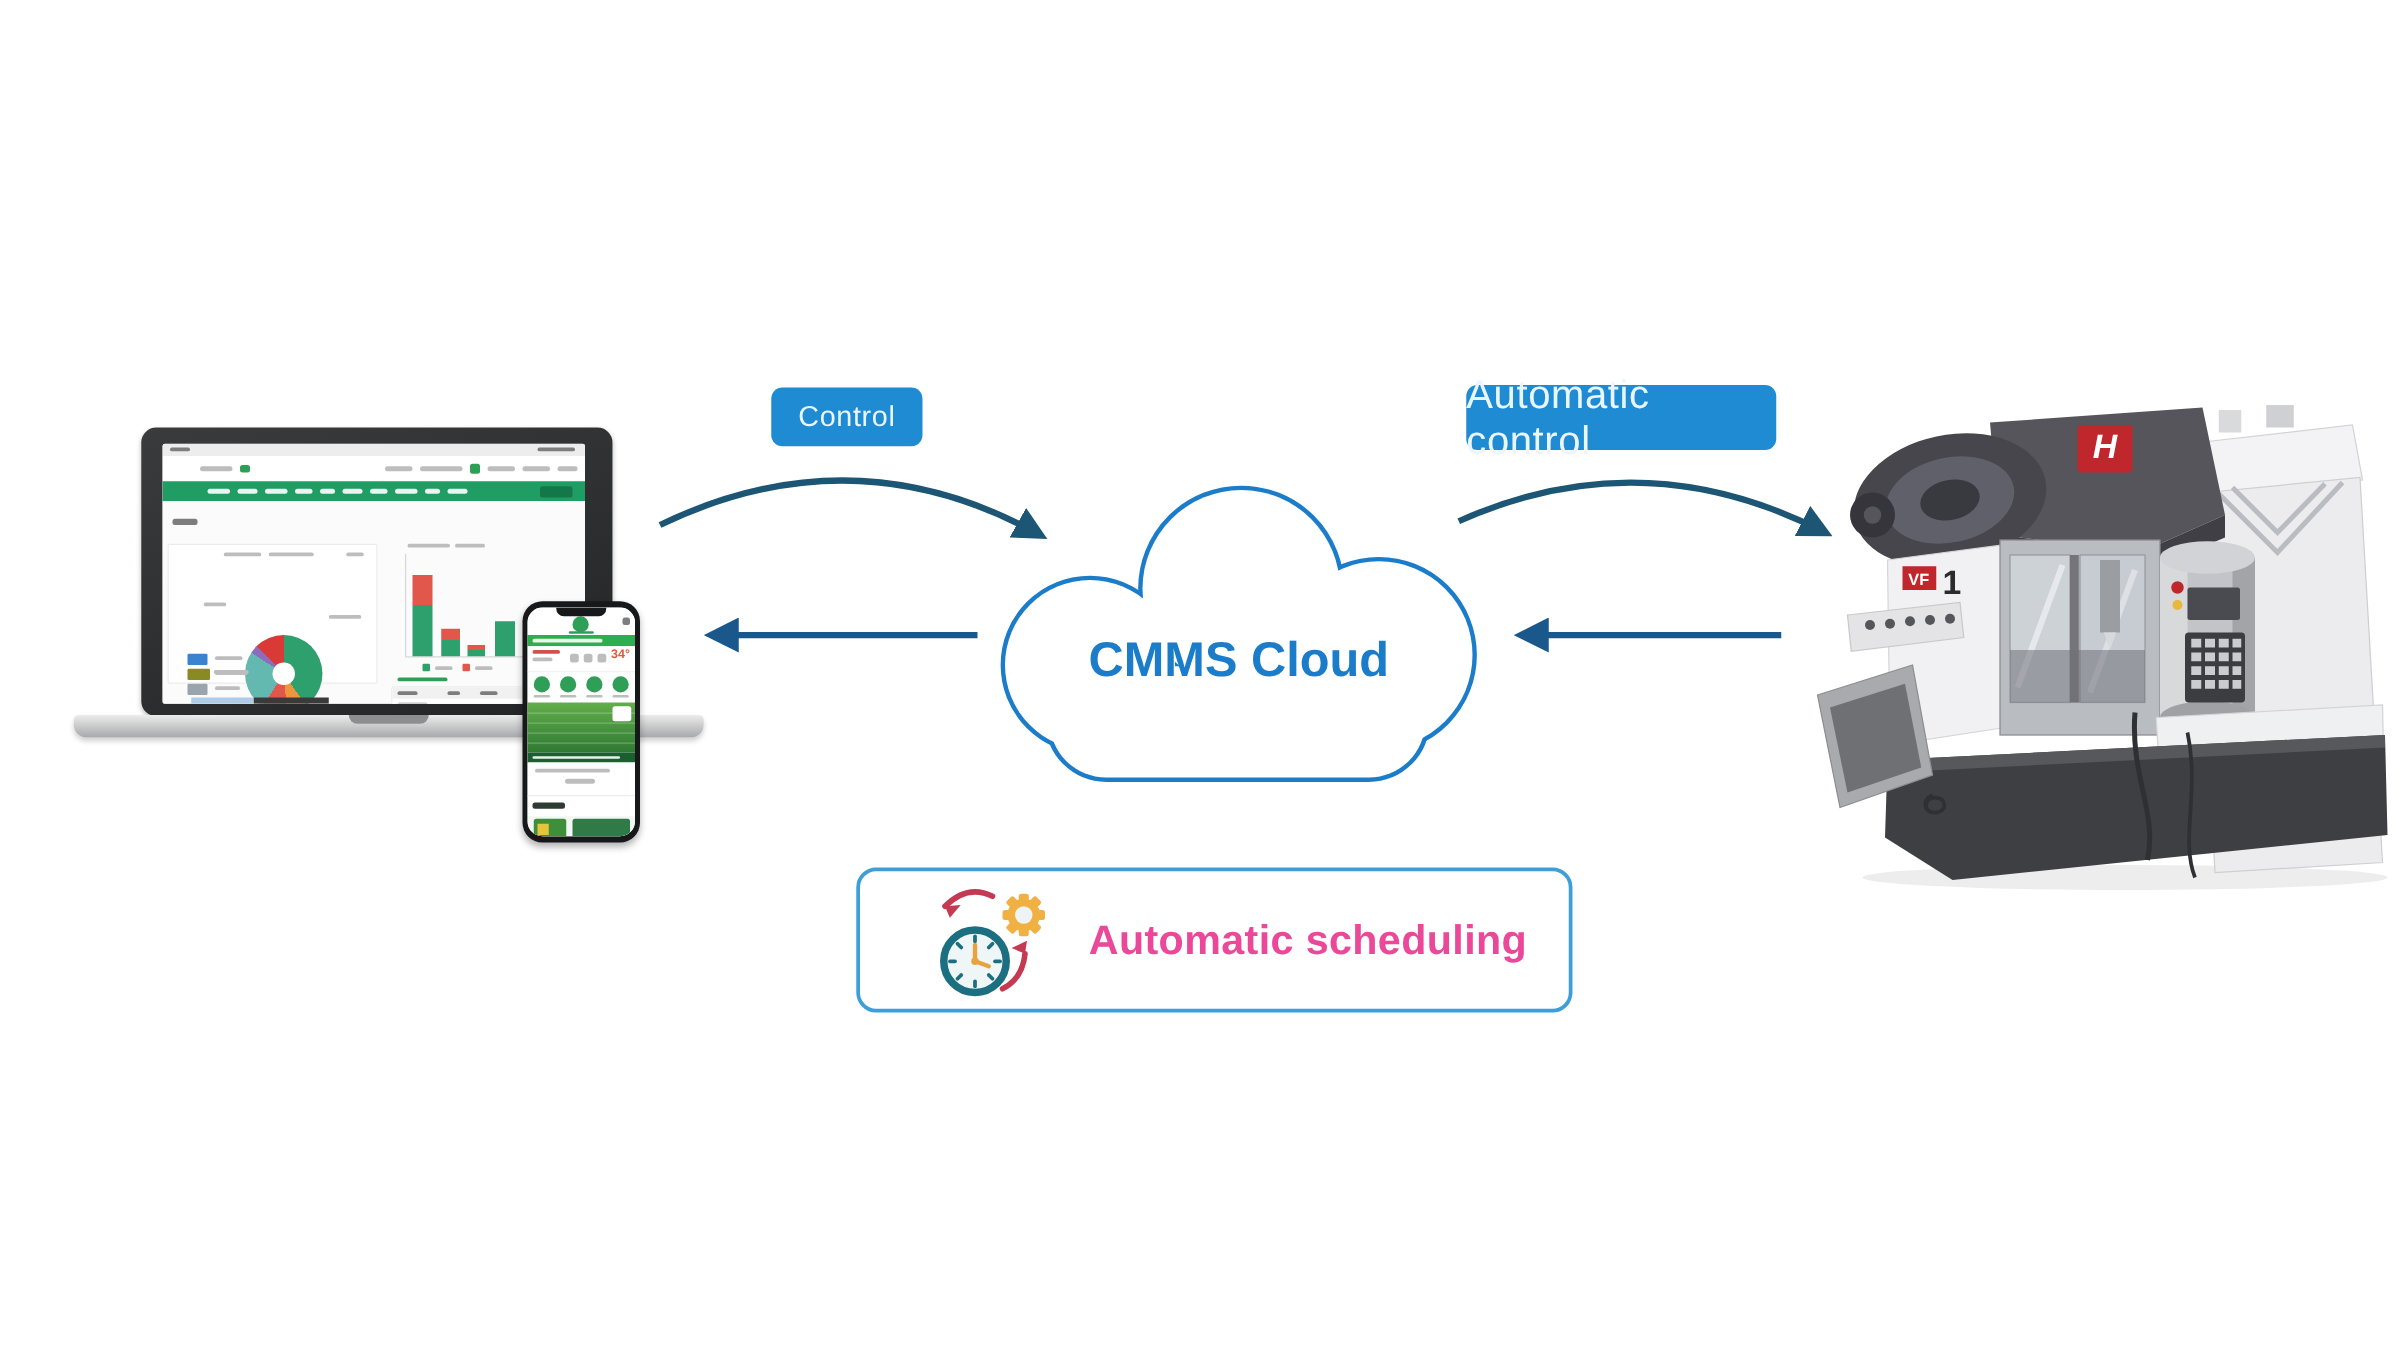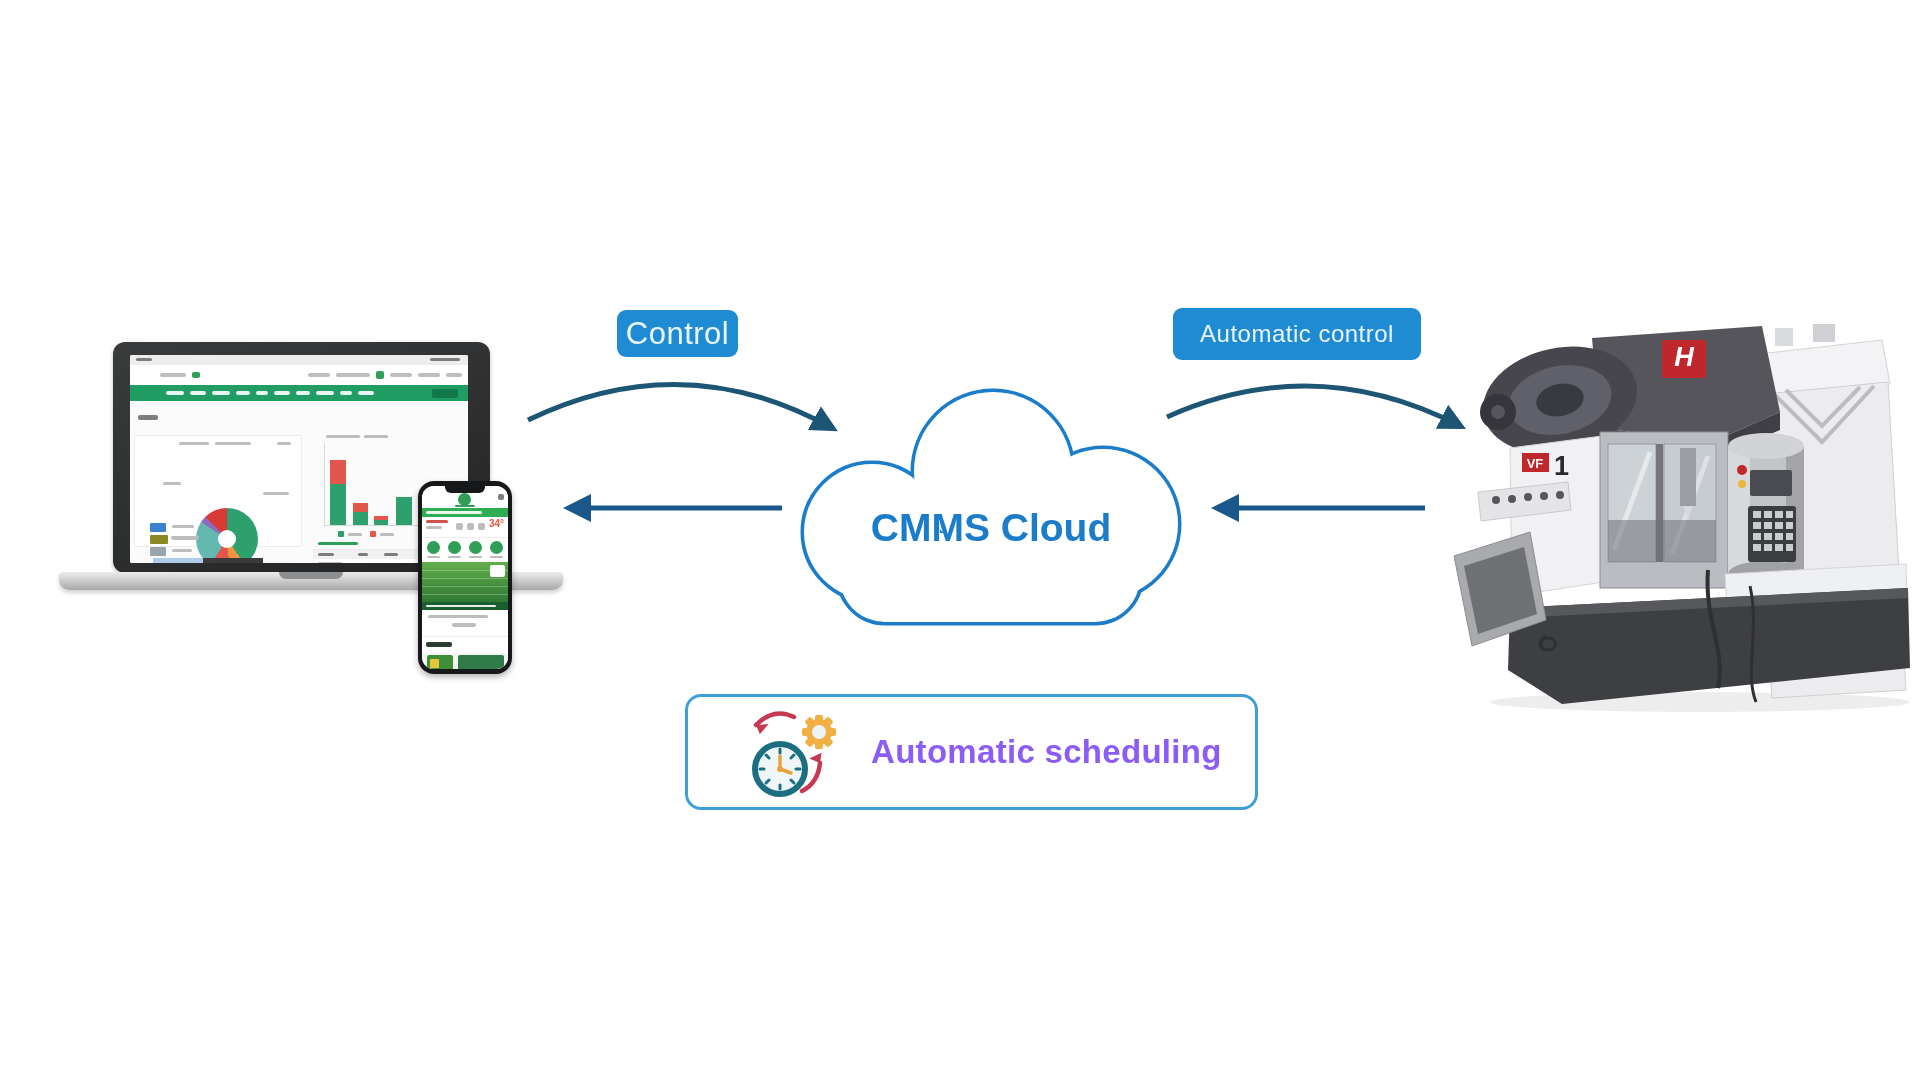"Control" #badge-control { font-size: 31px -> 23px }
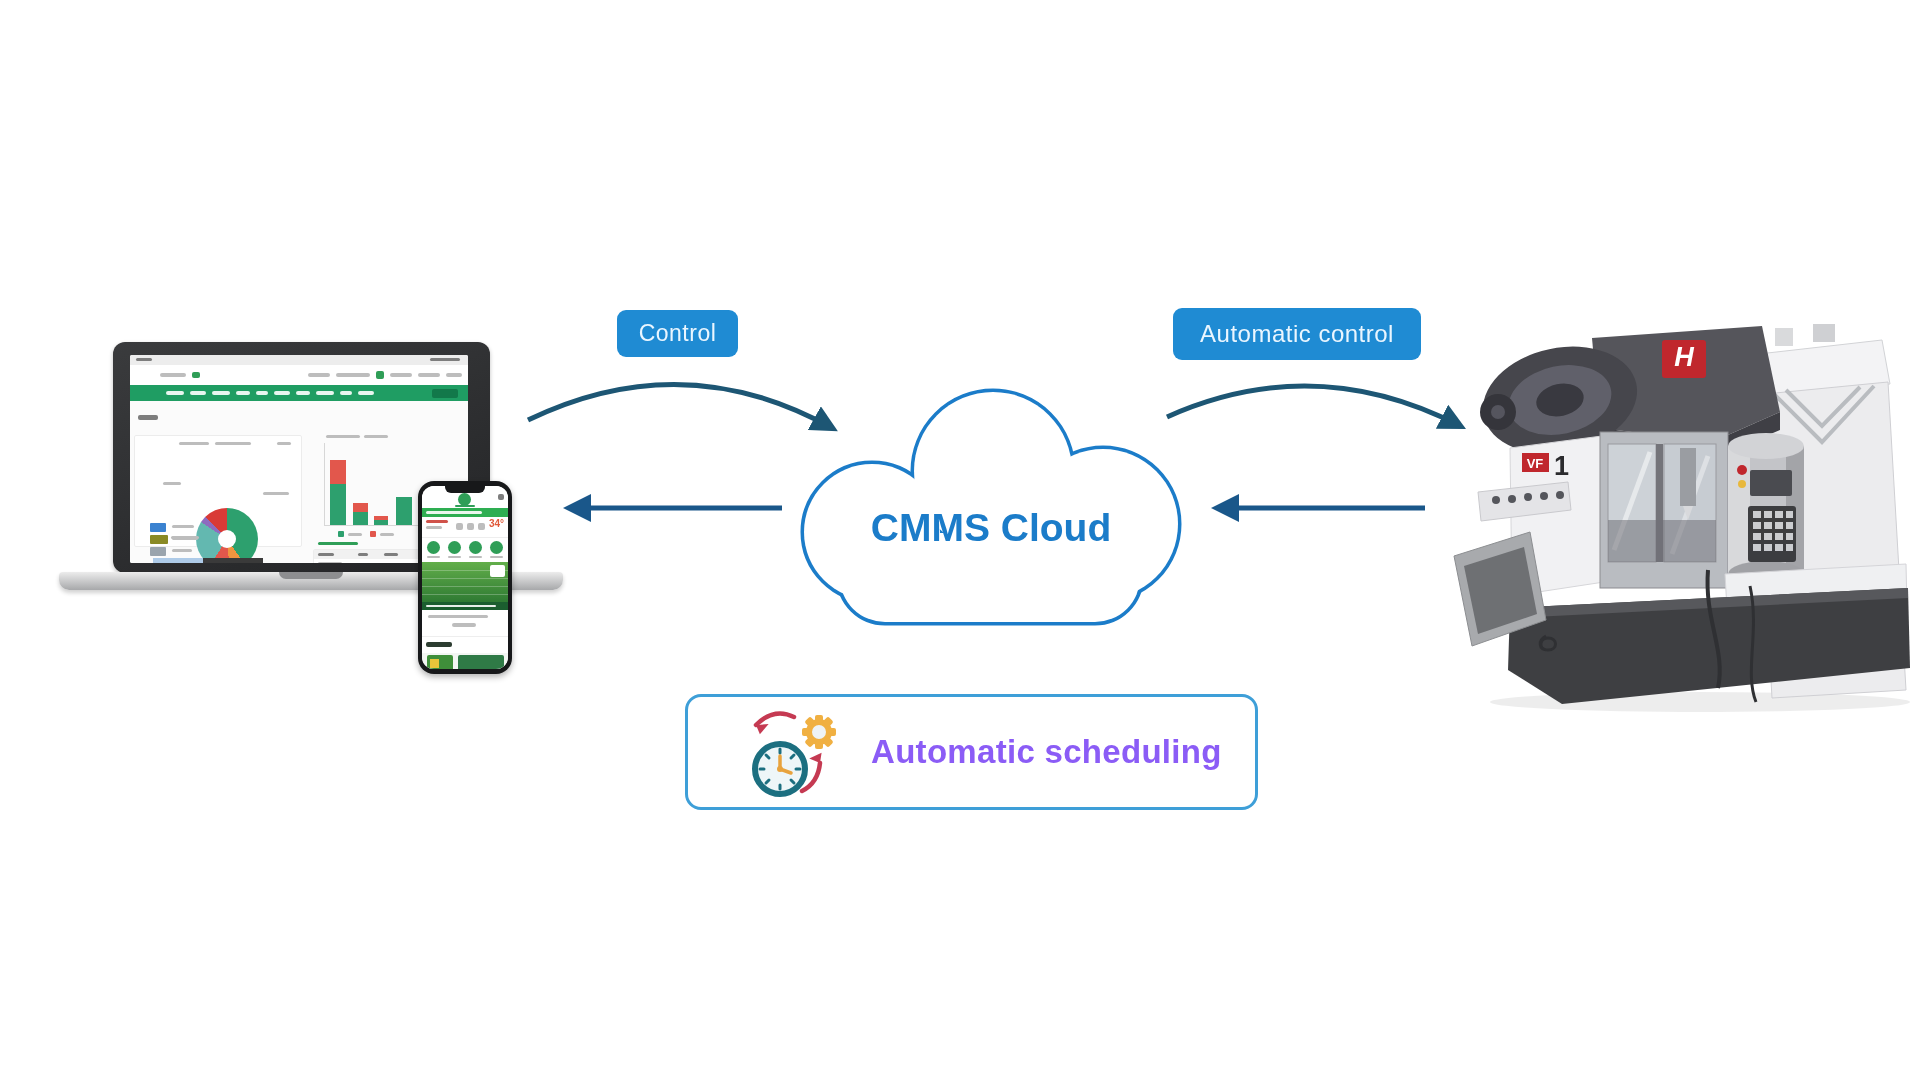"Automatic control" .badge { font-size: 24px -> 32px }
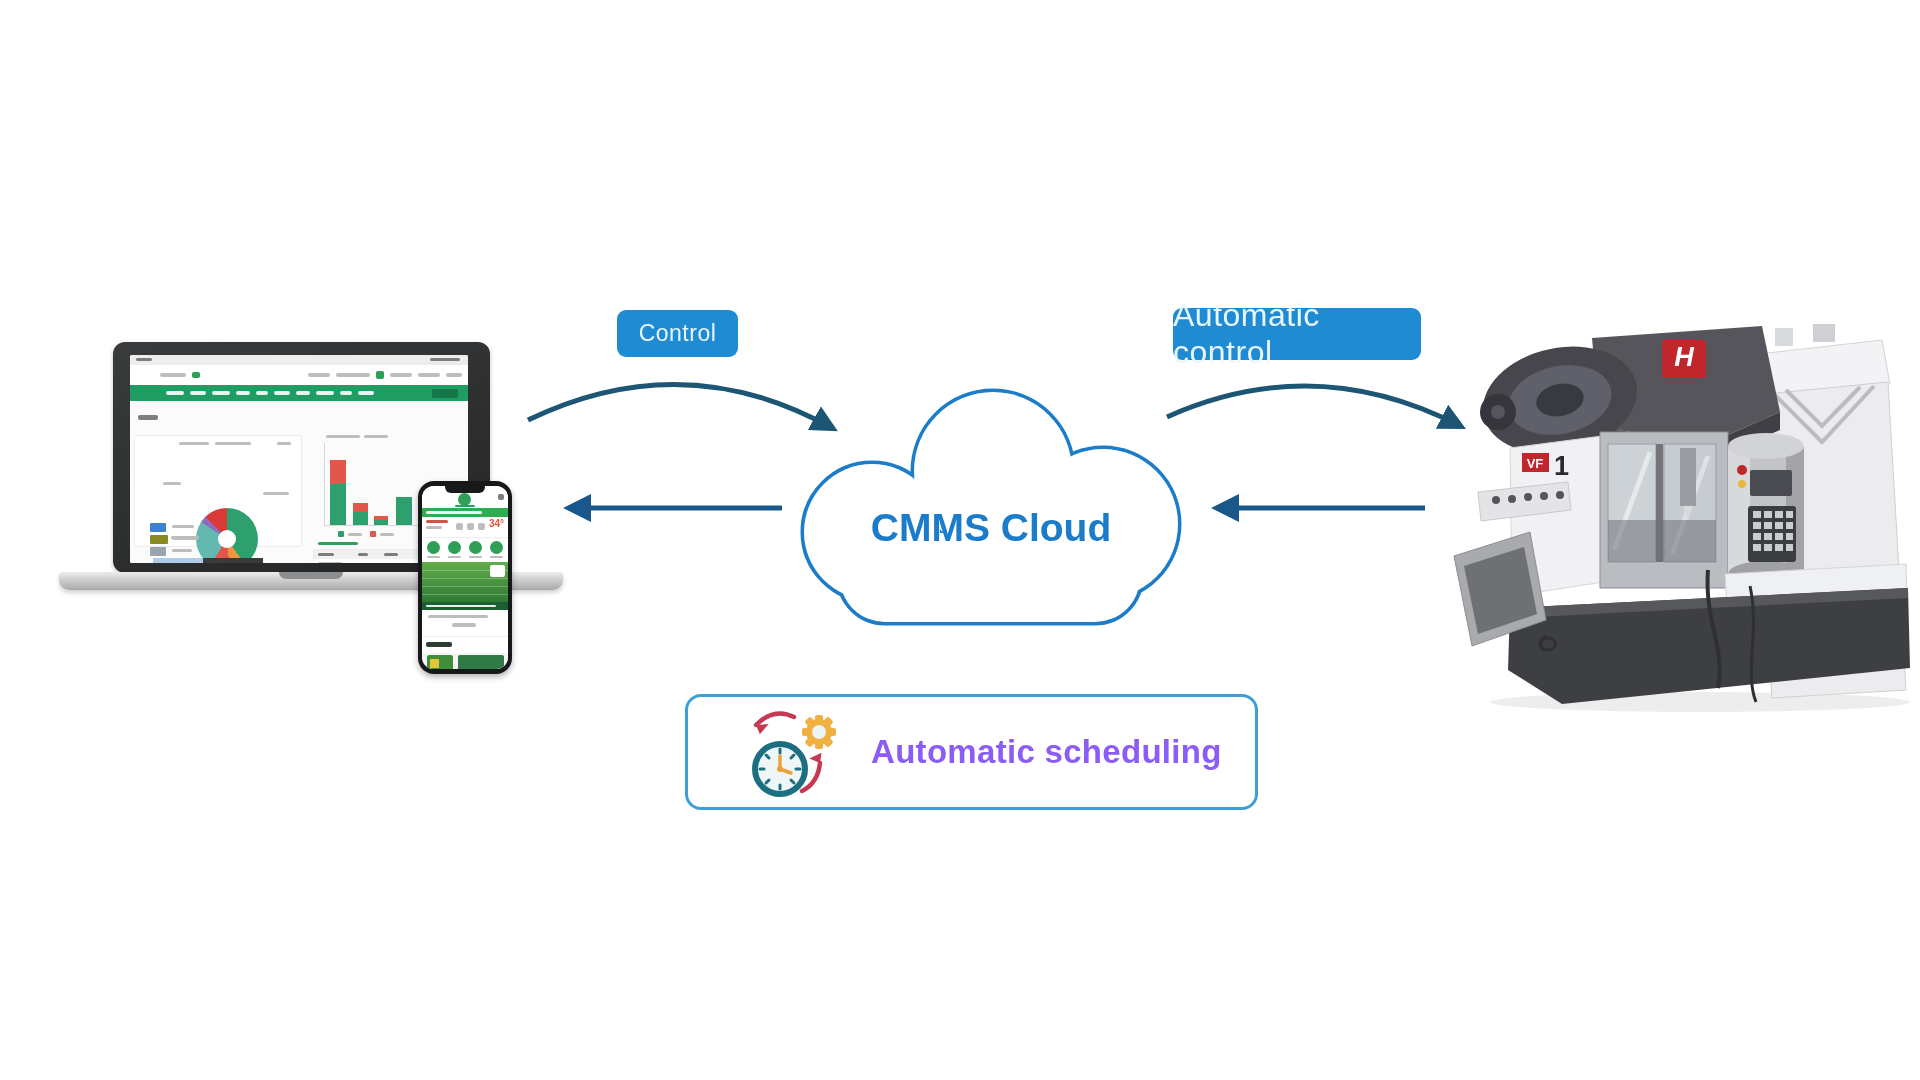"Automatic scheduling" #sched-label { color: #8b5cf6 -> #ec4899 }
